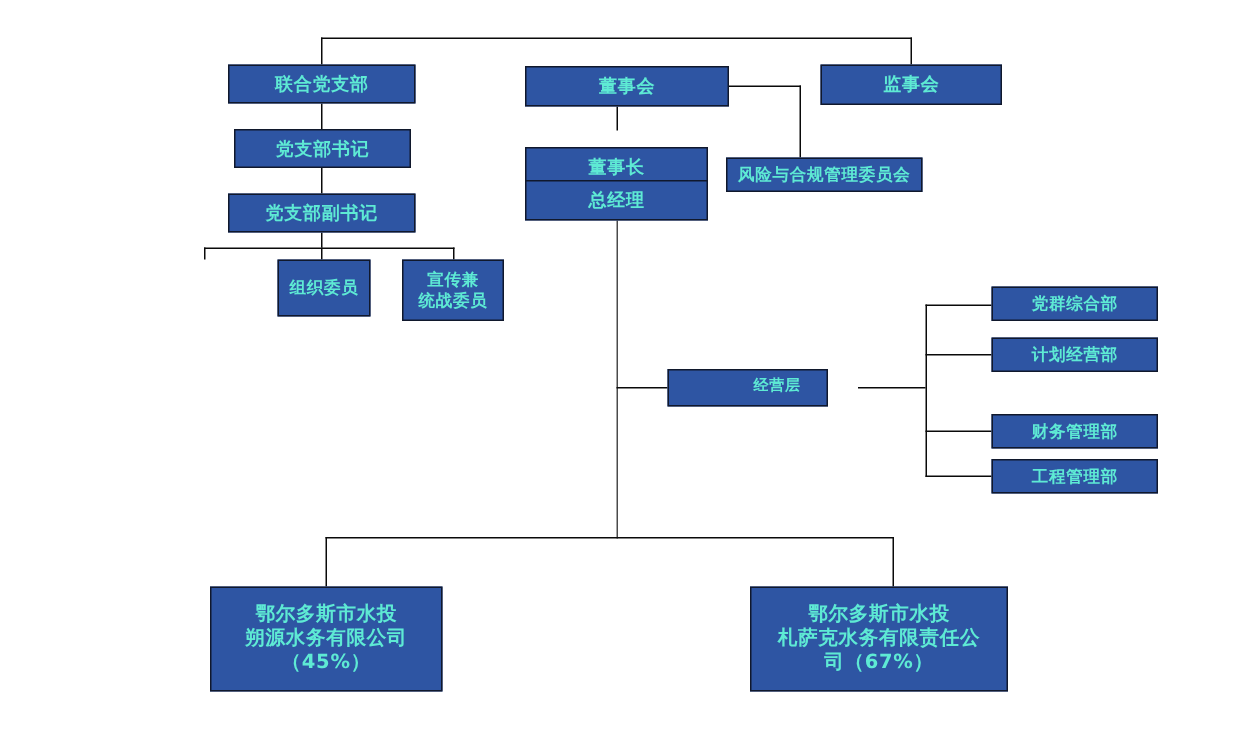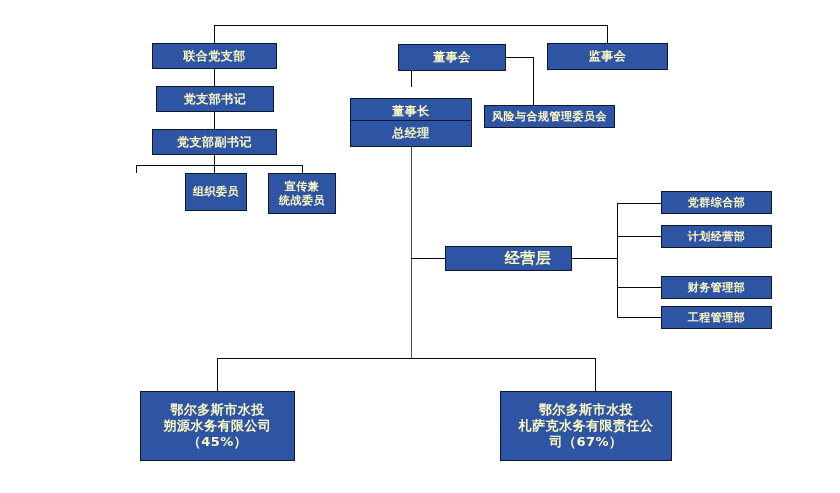"联合党支部" .node { color: #fef9c3 -> #5eead4 }
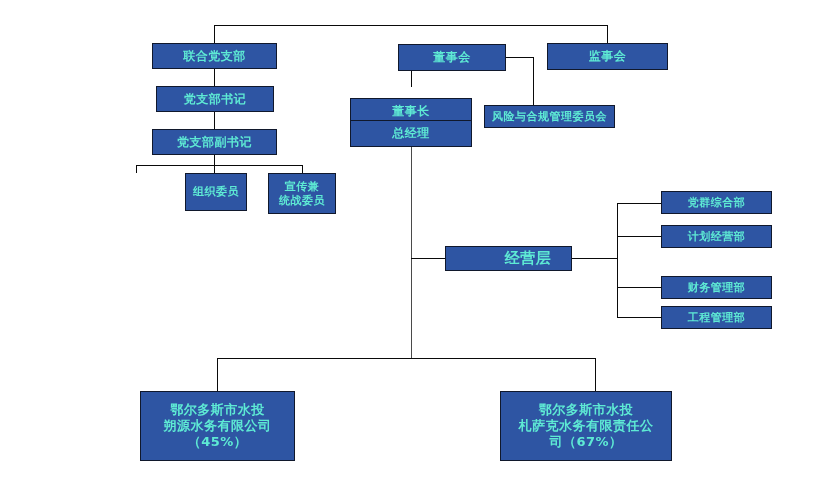"董事会" div.node { margin-left: 48px -> none; width: 108px -> 136px }
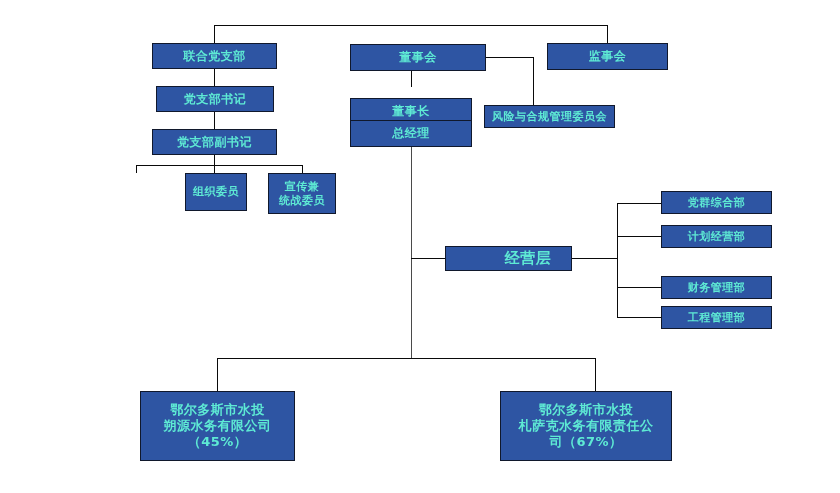"经营层" div.node { font-size: 15px -> 10px; width: 127px -> 107px }
